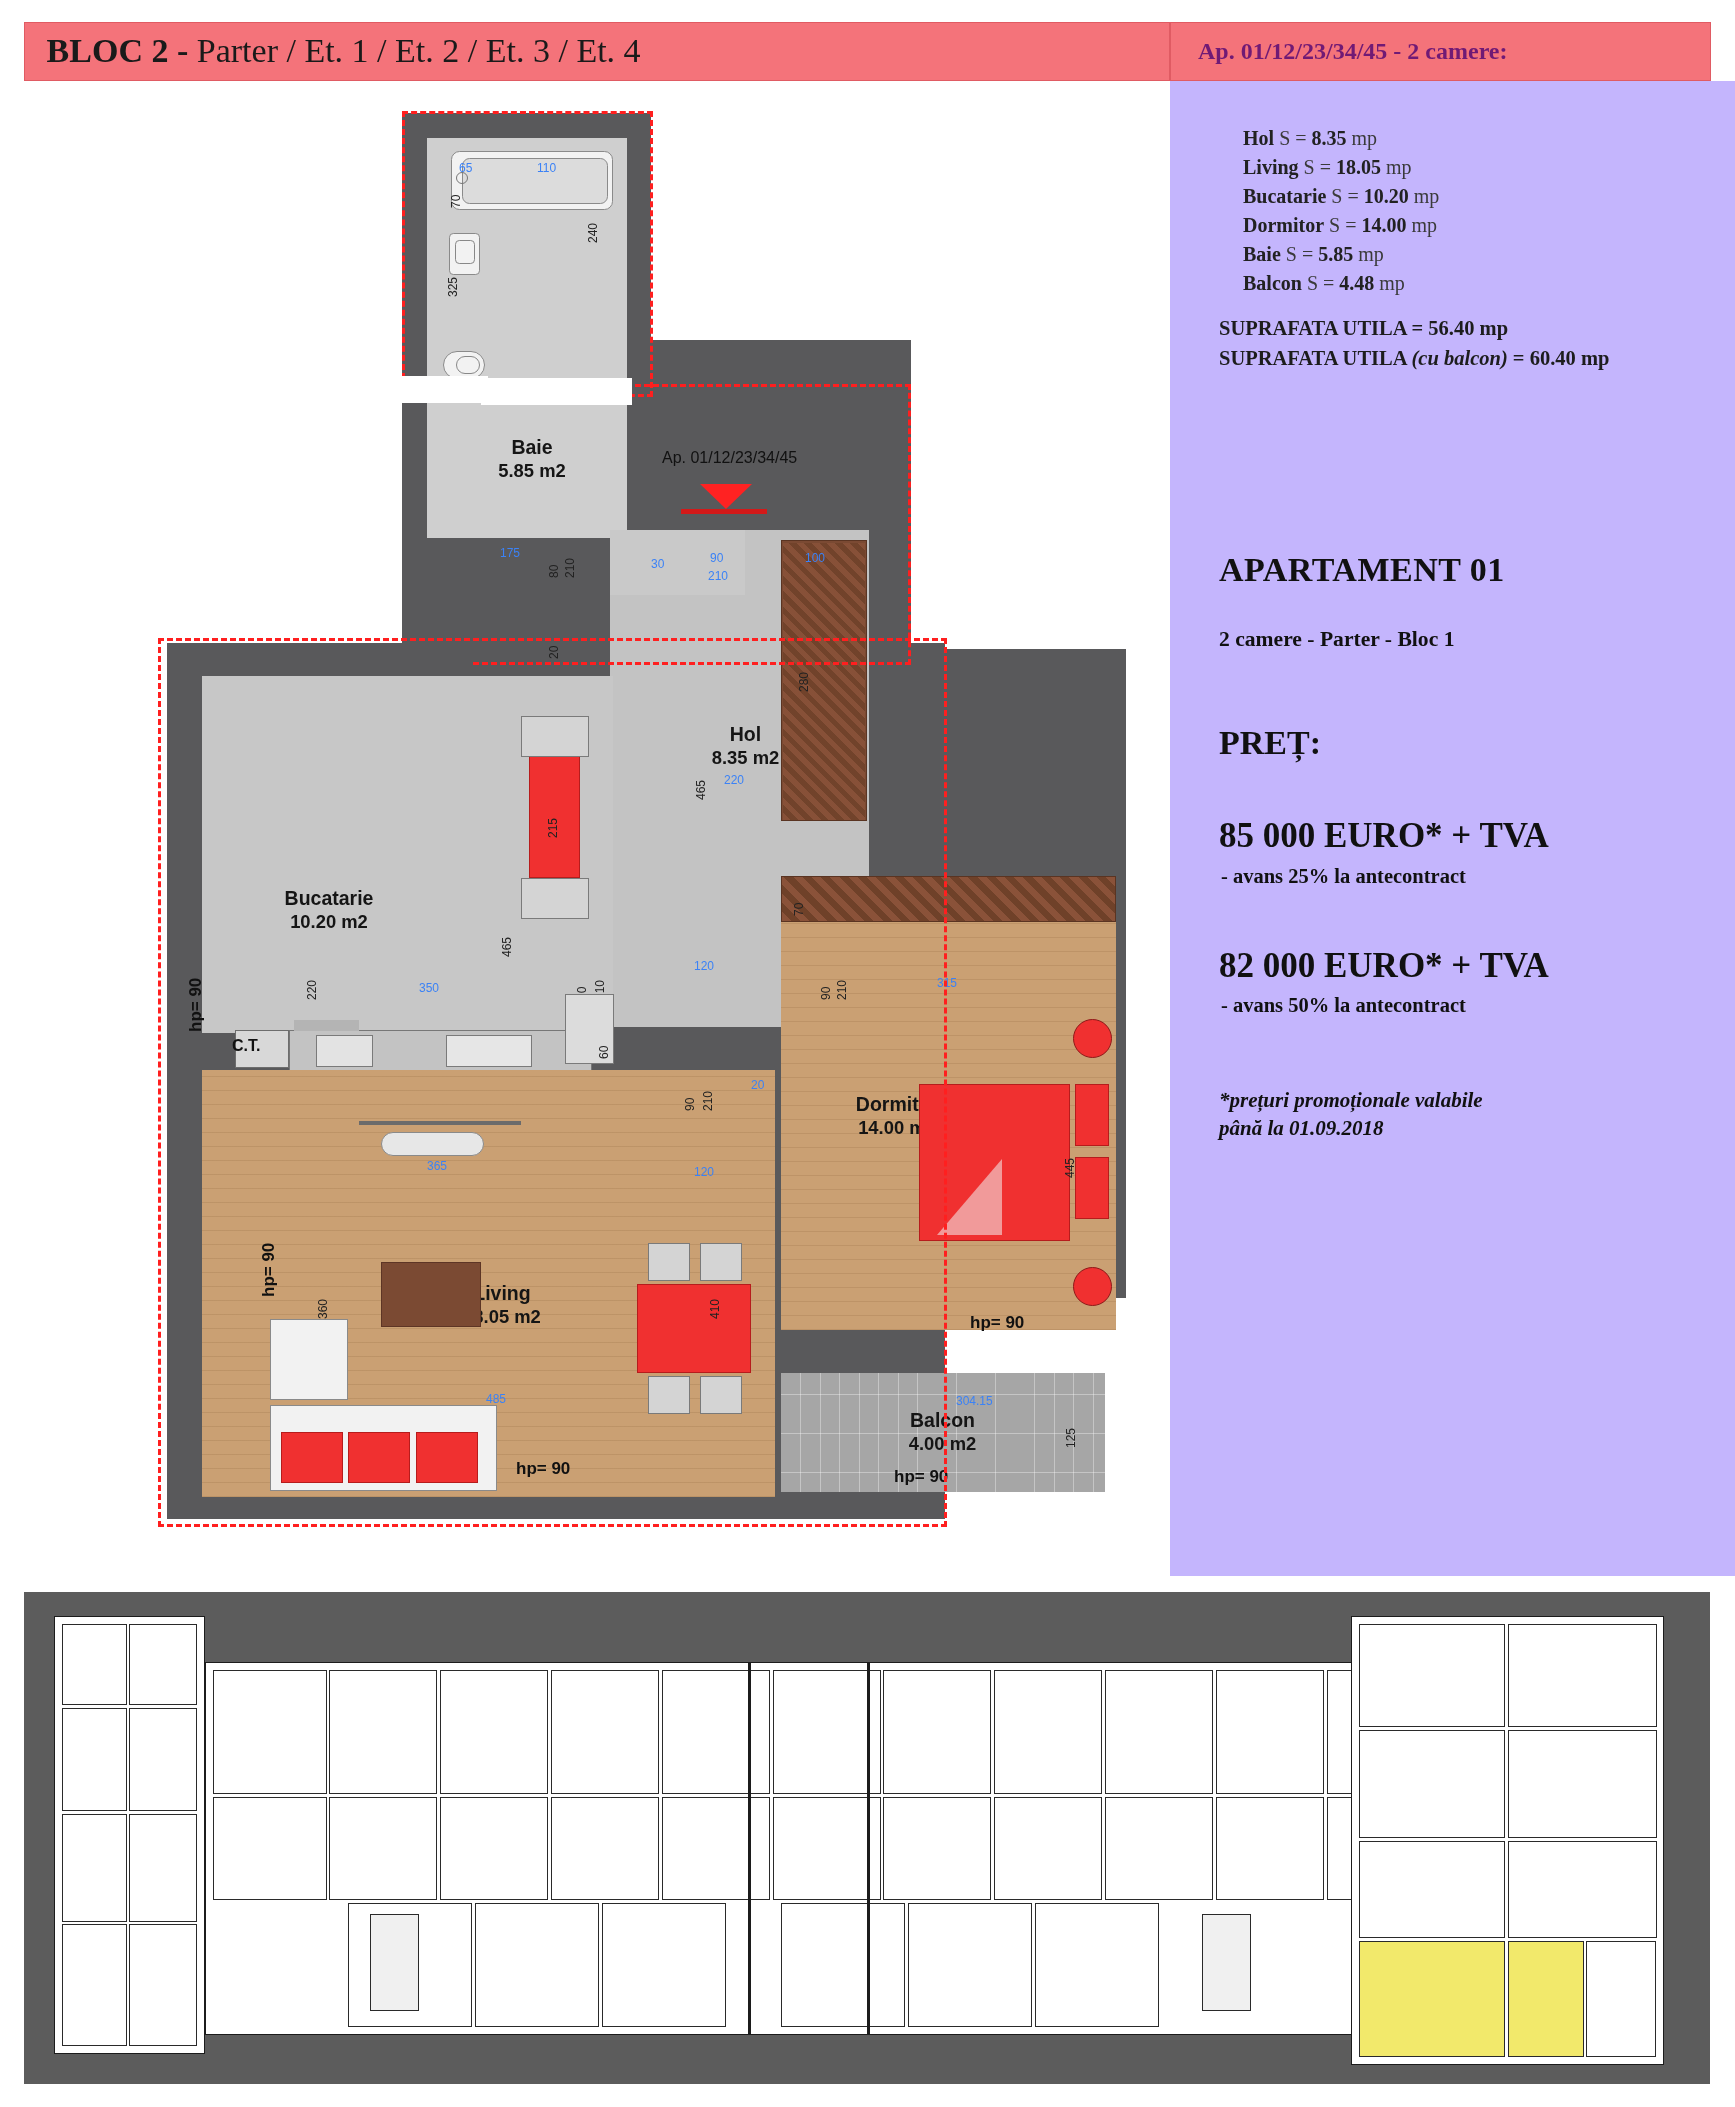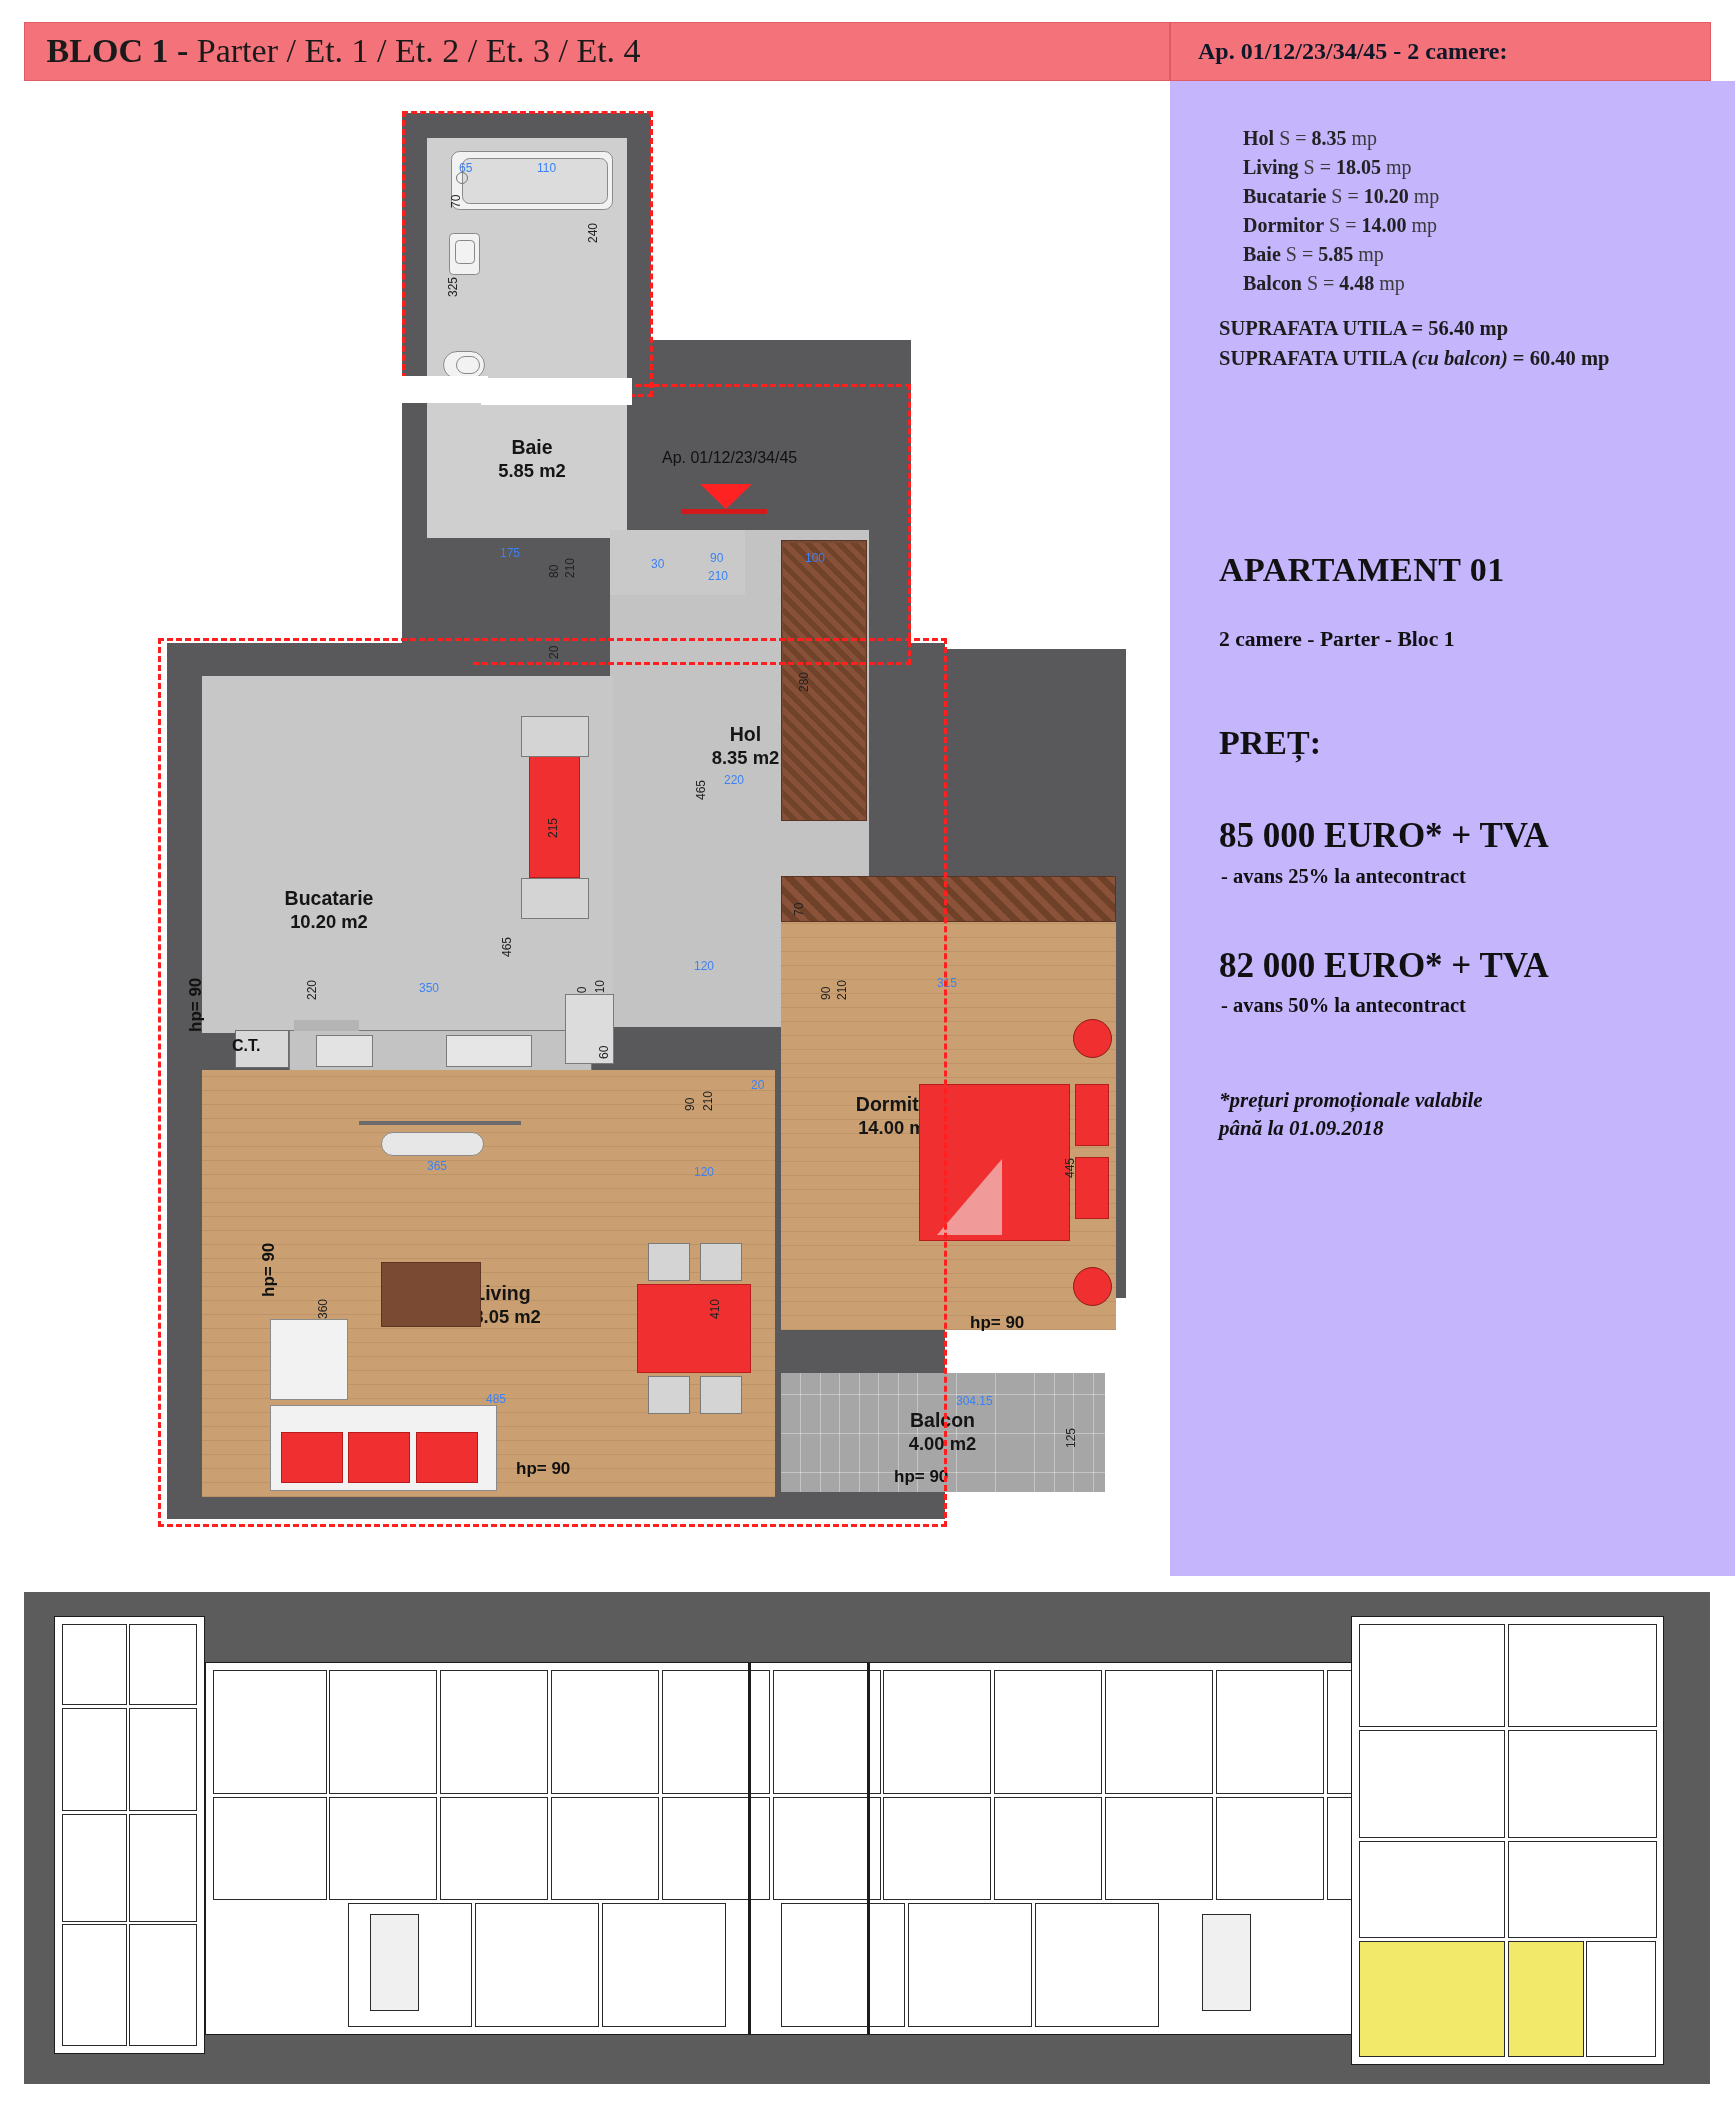"BLOC 1 -" b { text: 1 -> 2 }
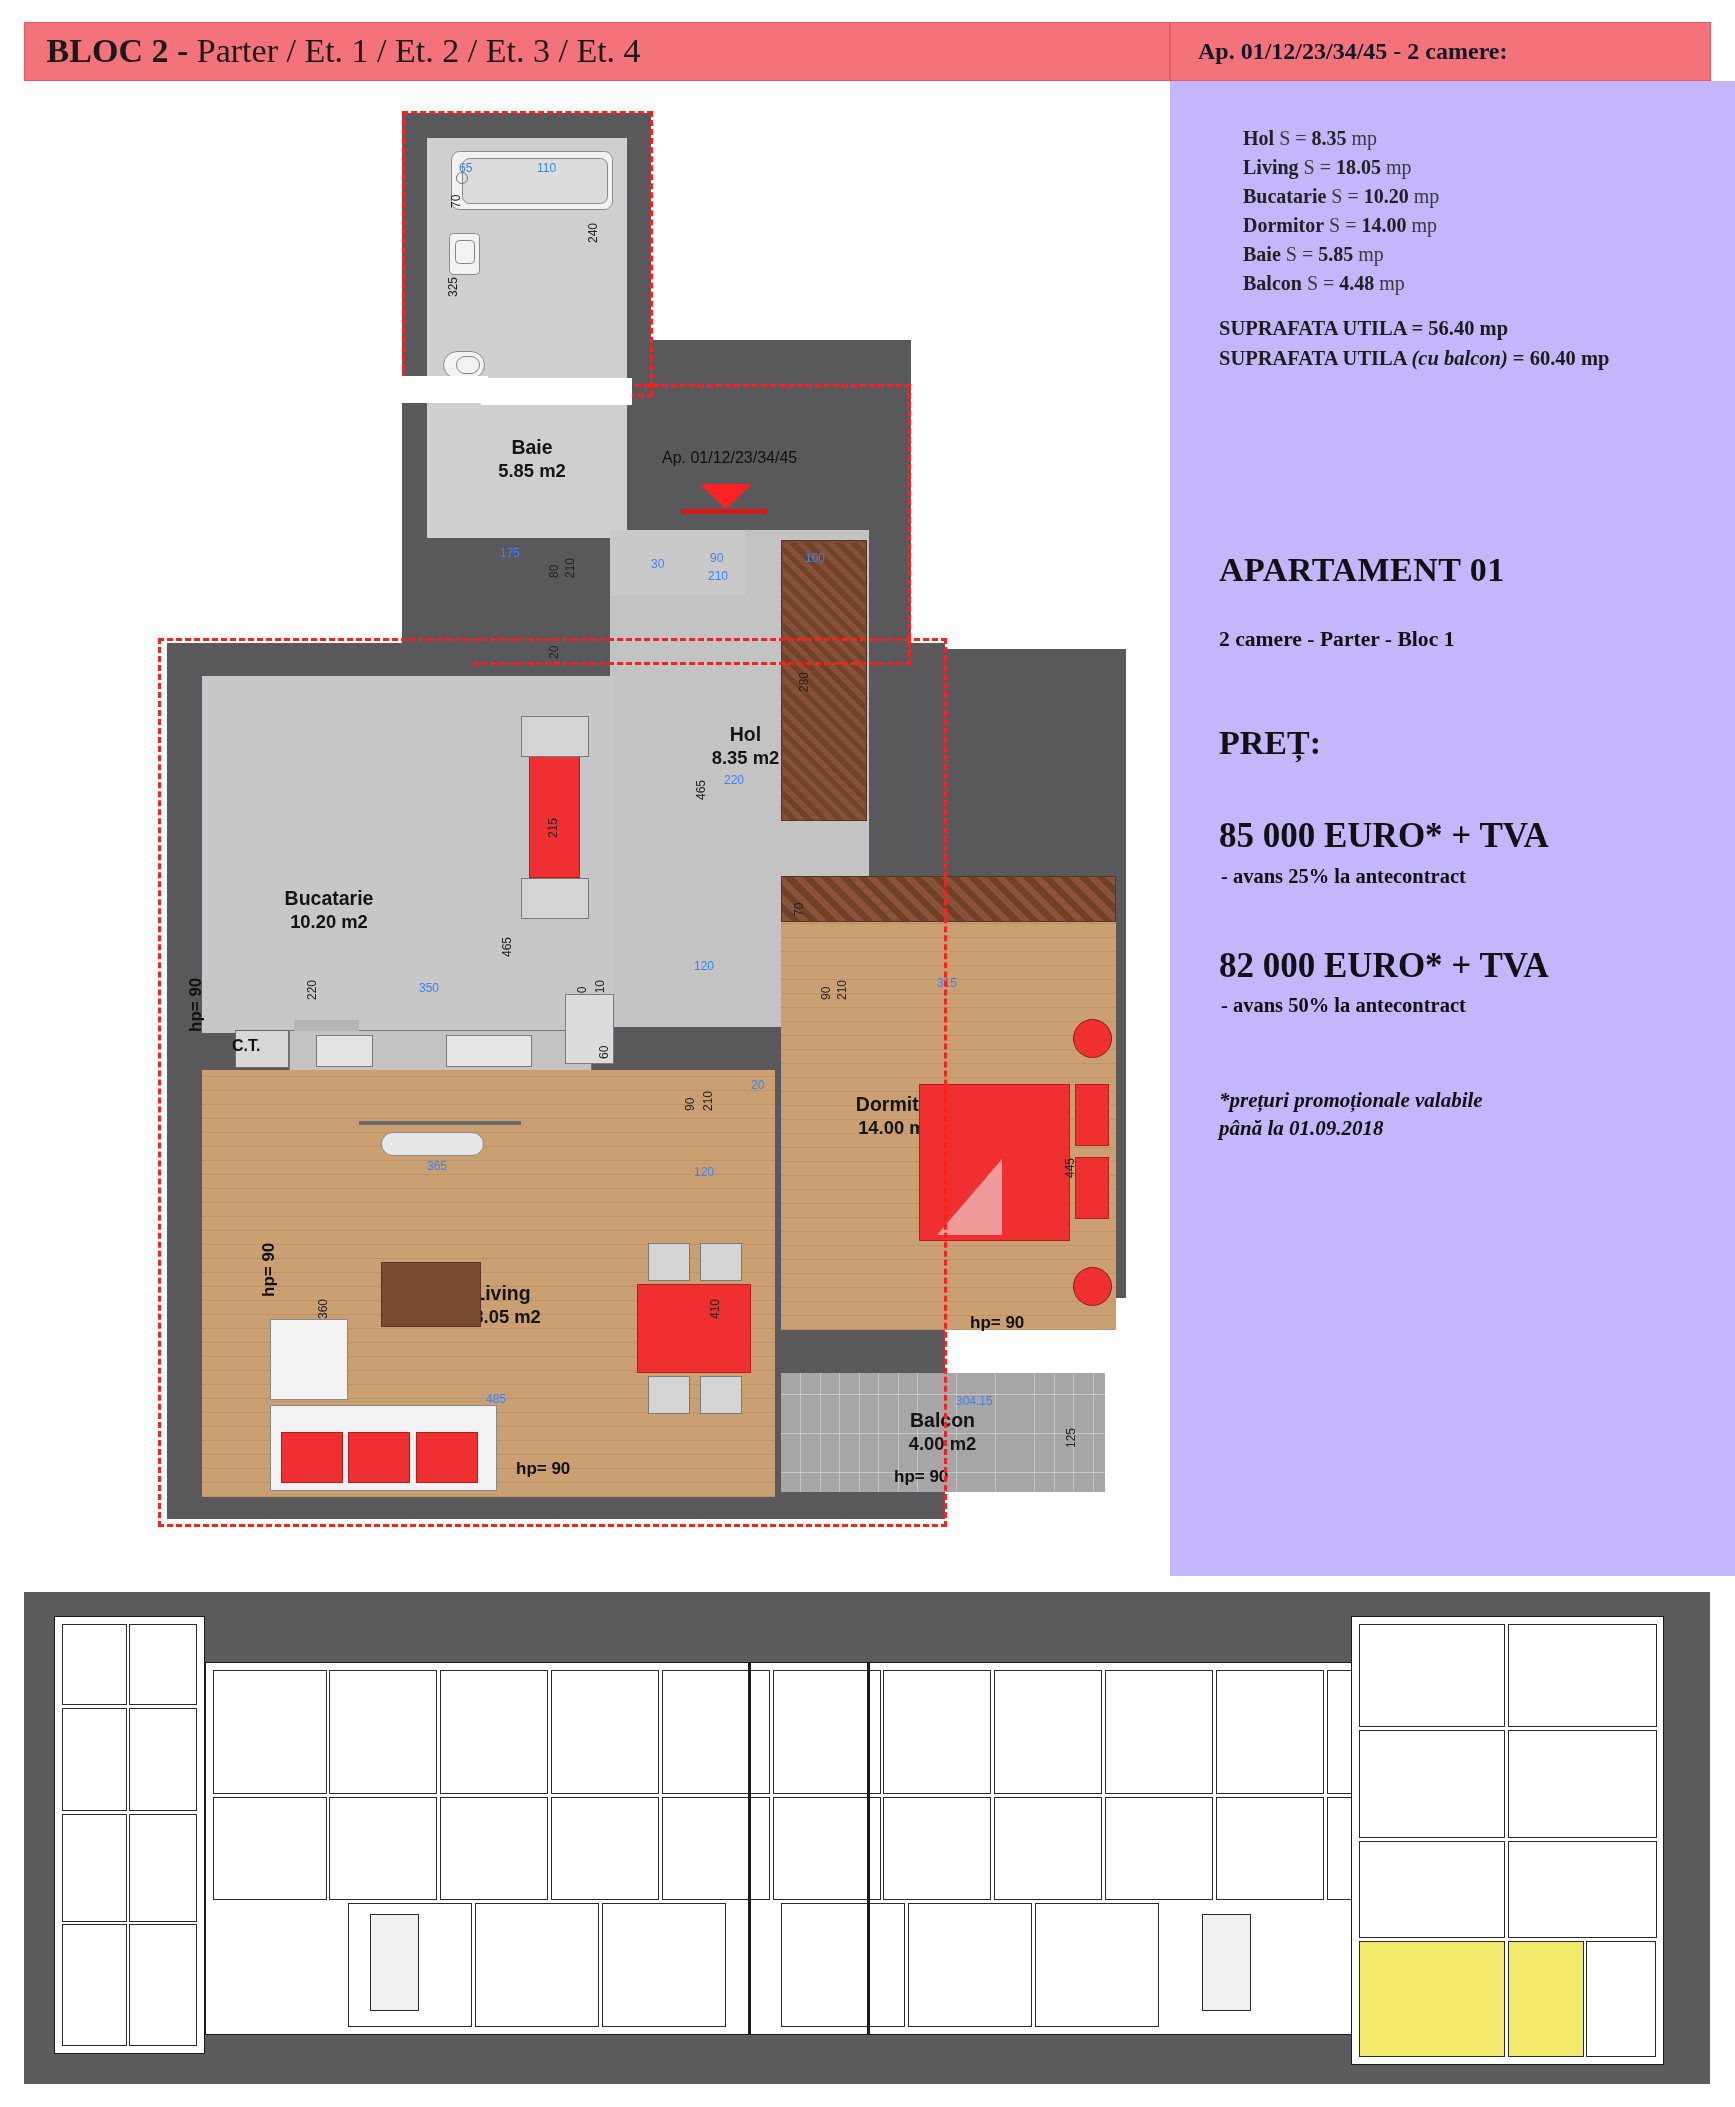"Ap. 01/12/23/34/45 - 2 camere:" .hdr-right .t { color: #0f172a -> #701a75 }
